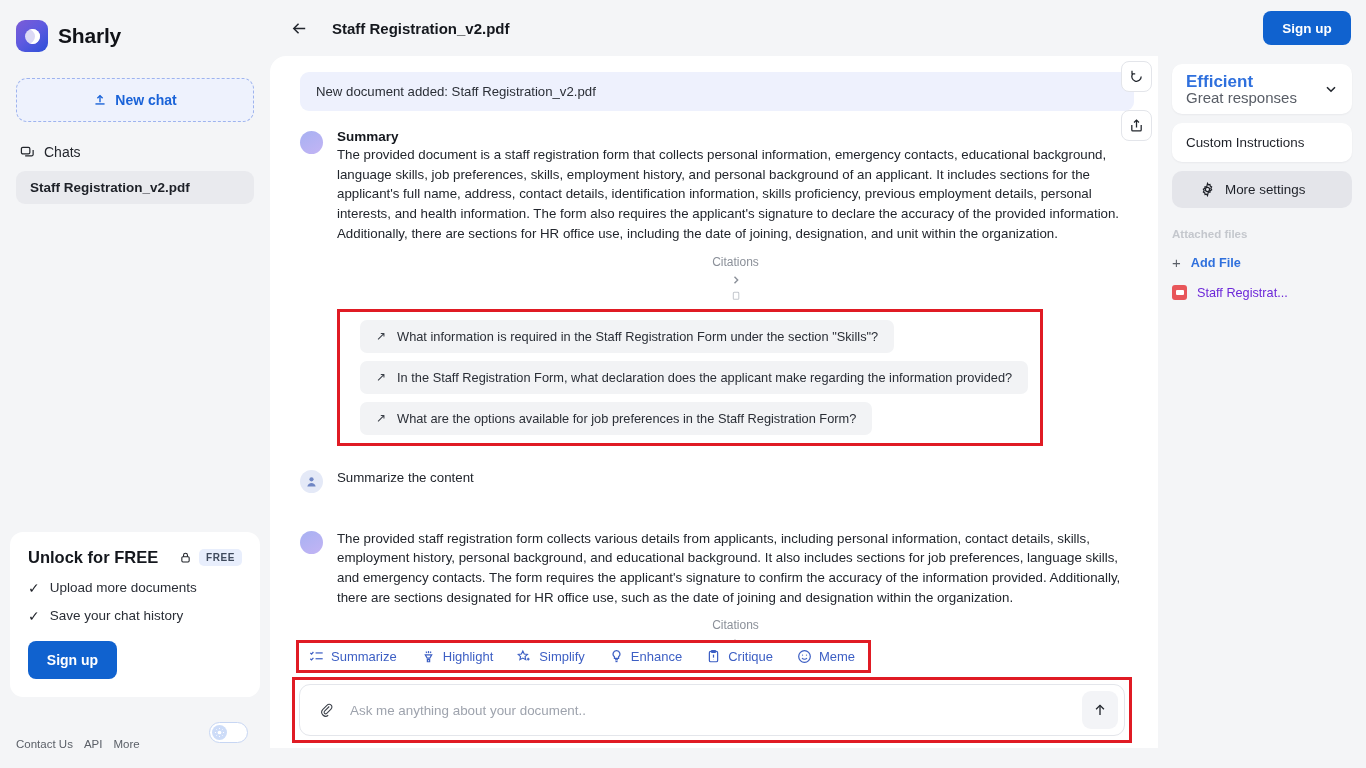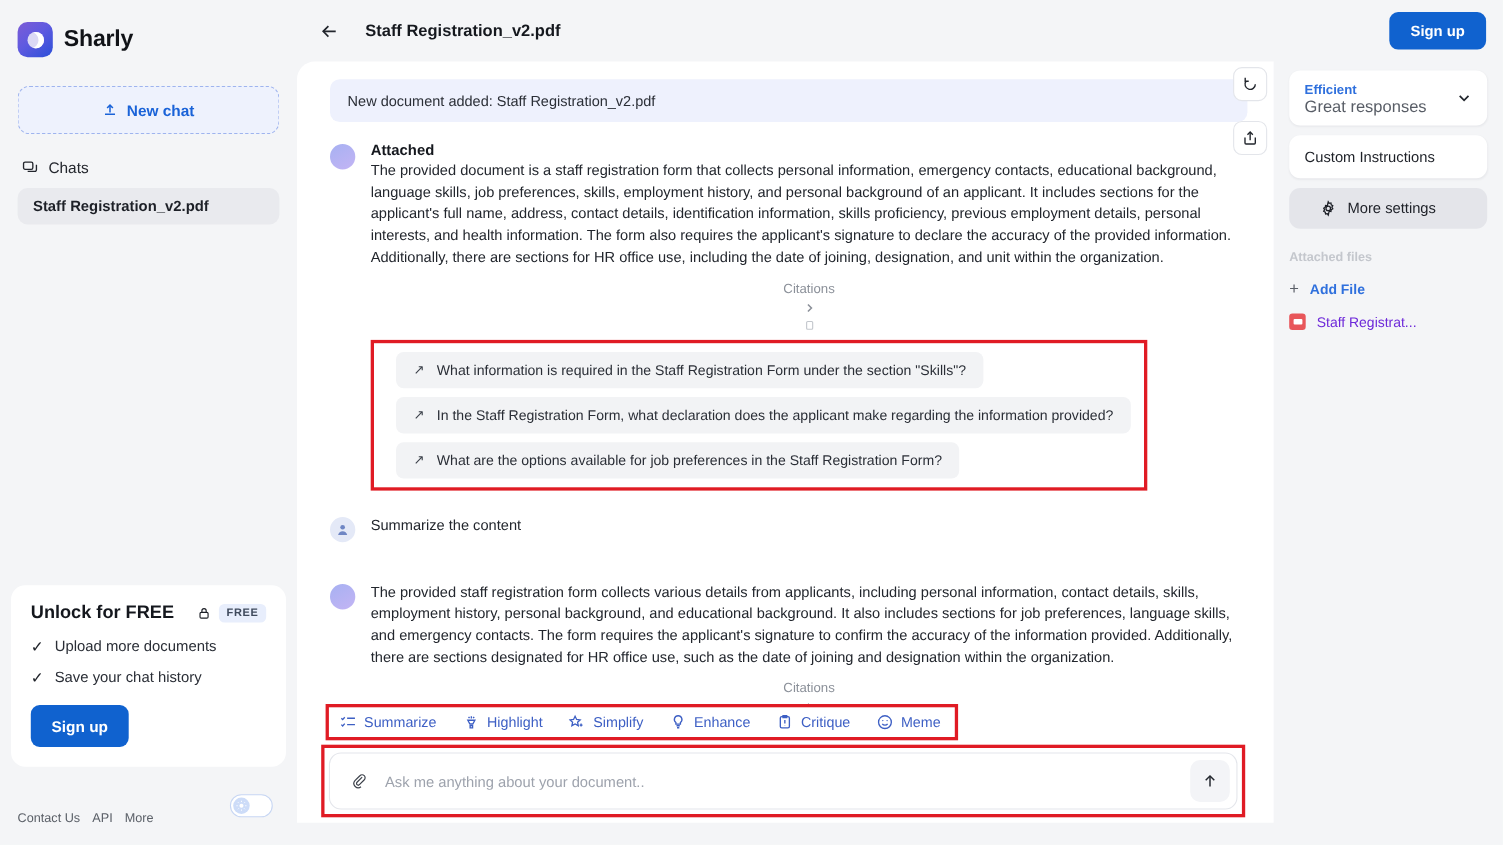"Efficient" .rp-eff-title { font-size: 12px -> 17px }
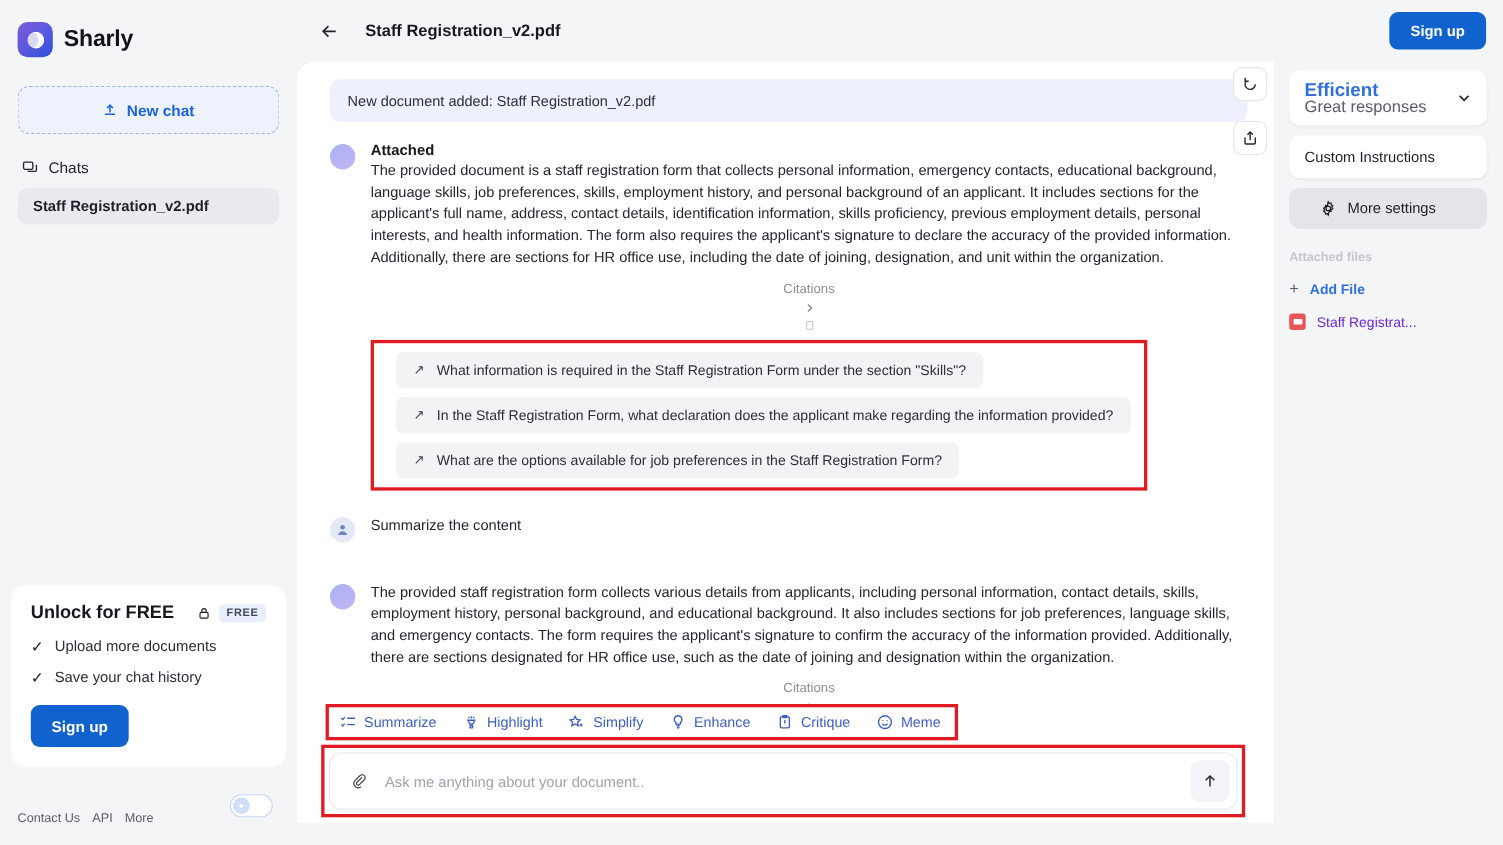"Attached" div.msg-title { text: Attached -> Summary }
